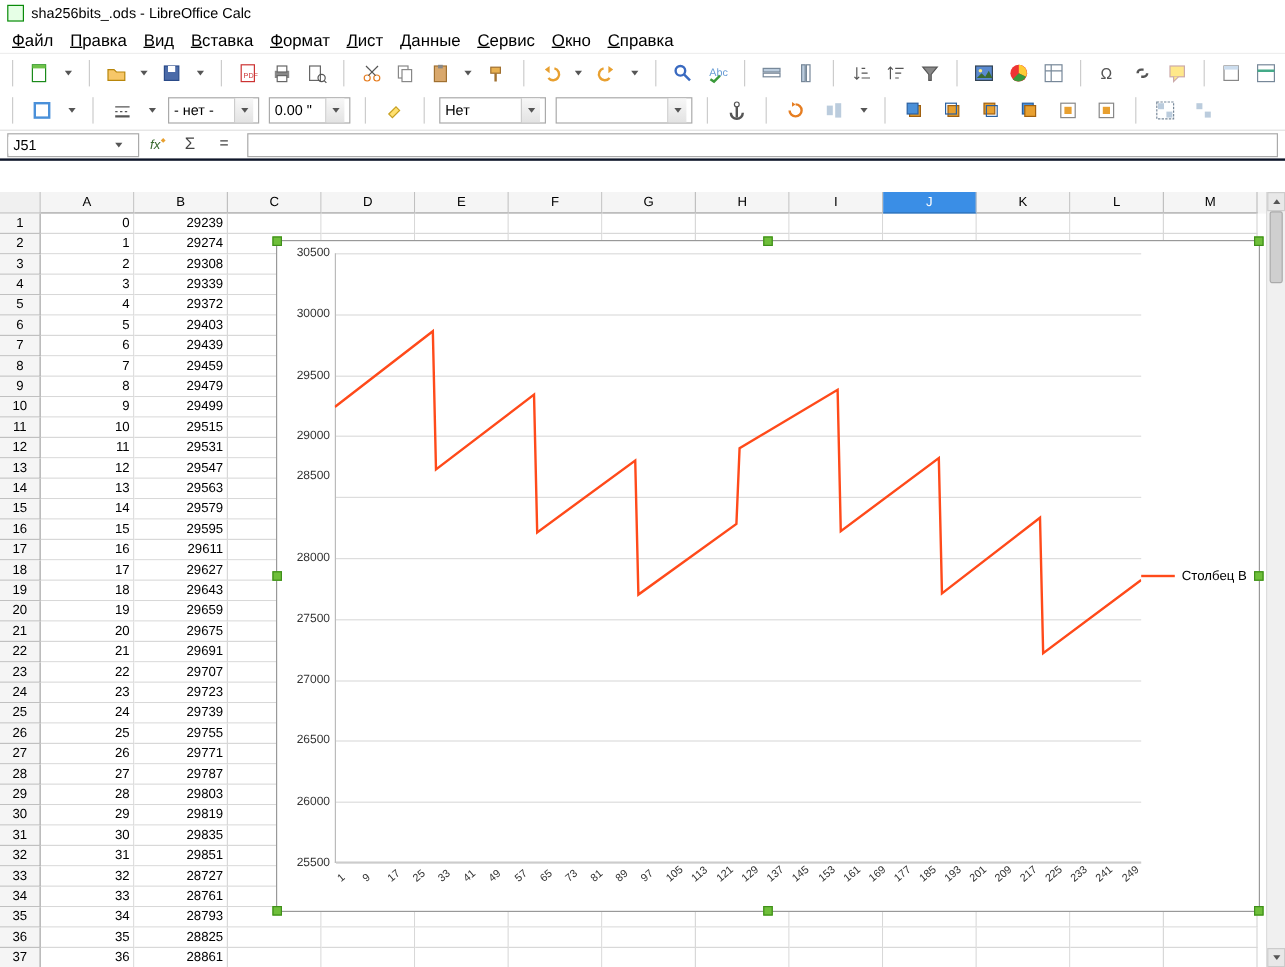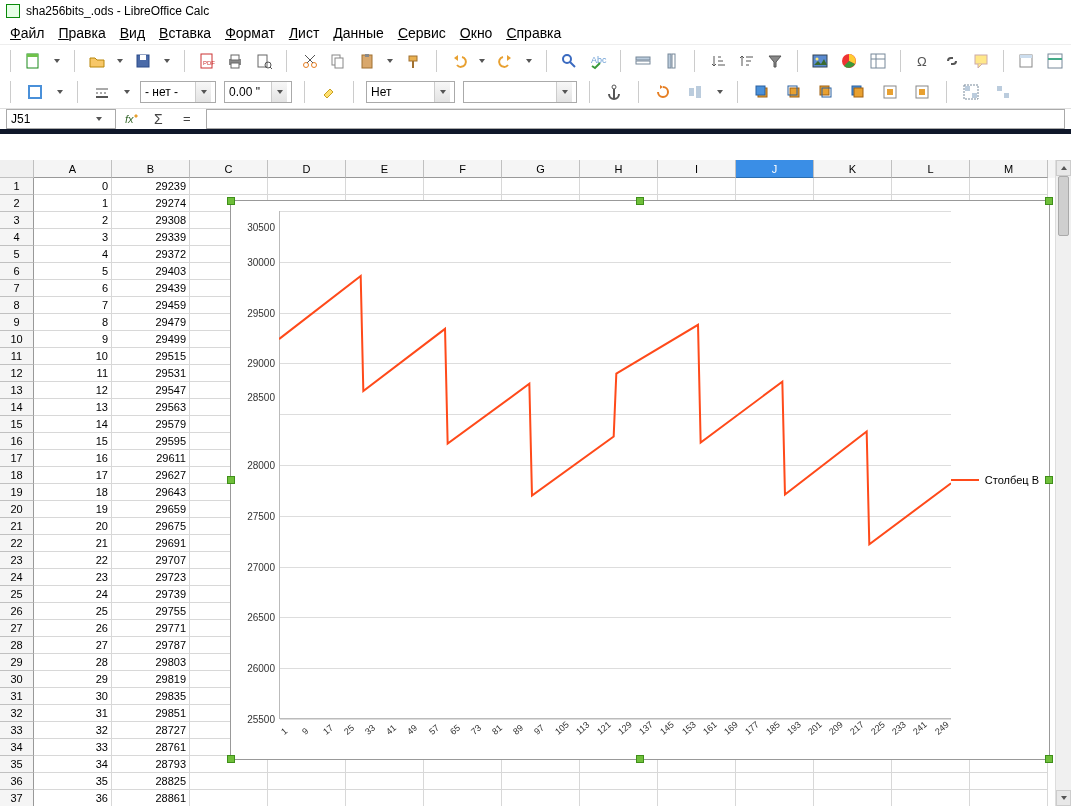"J51" .formulabar { border-bottom: 5px solid #0f172a -> 2px solid #0f172a }
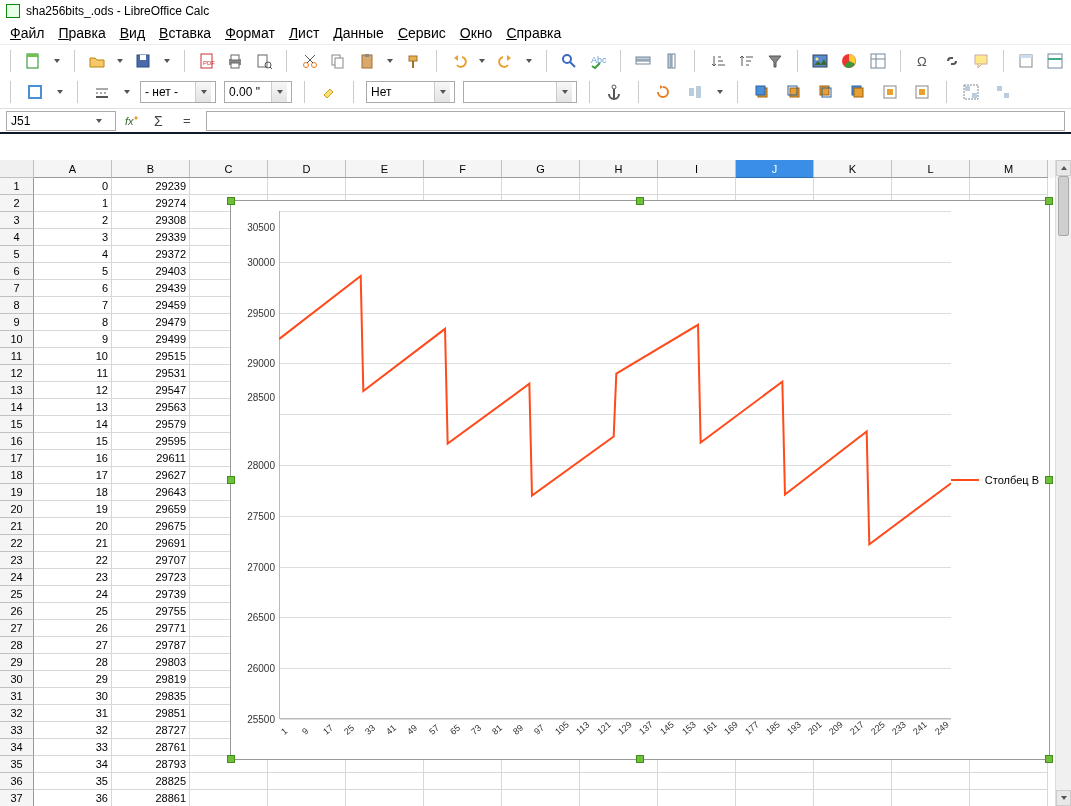"fx" .fx-btn { align-items: center -> flex-start }
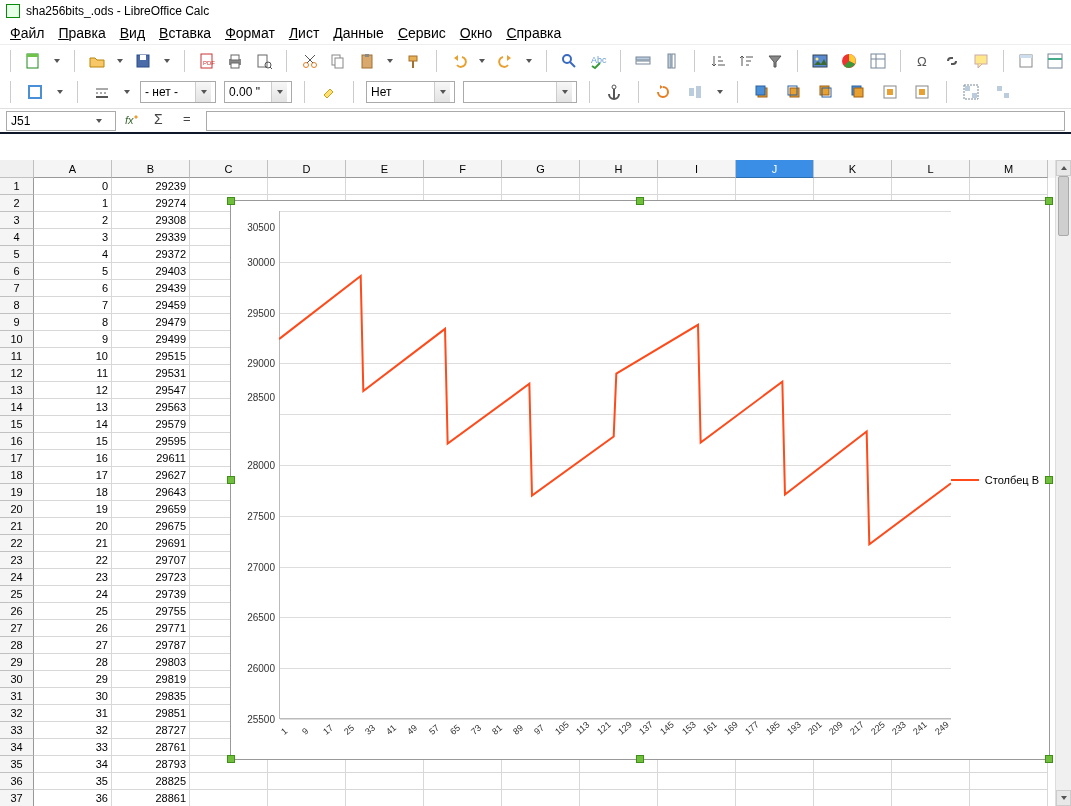"30500" div.ylabel { margin-top: 16px -> none }
